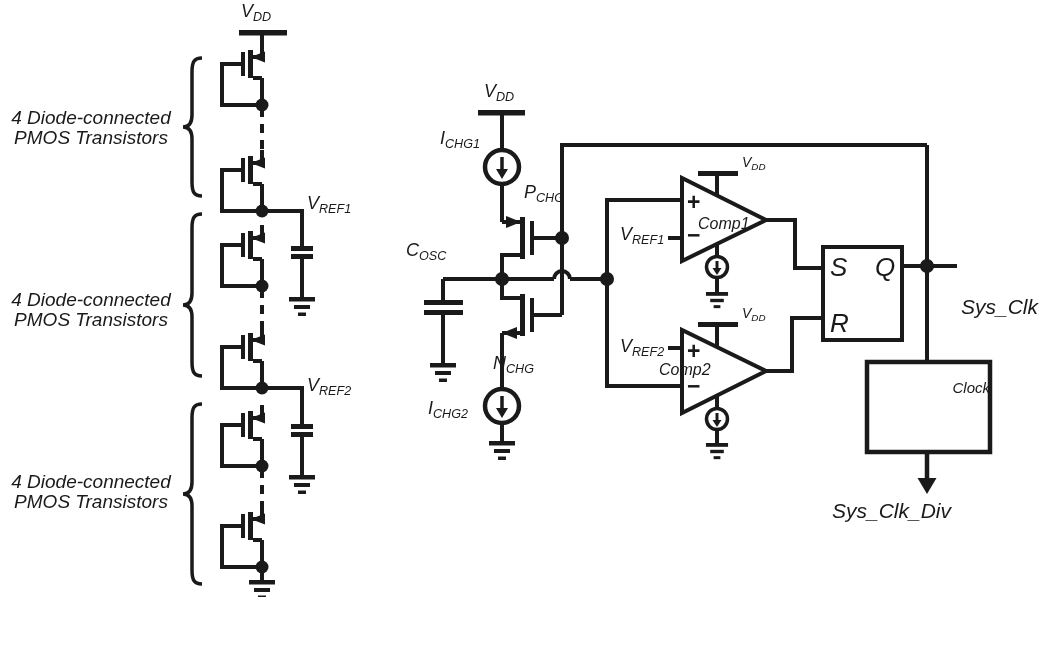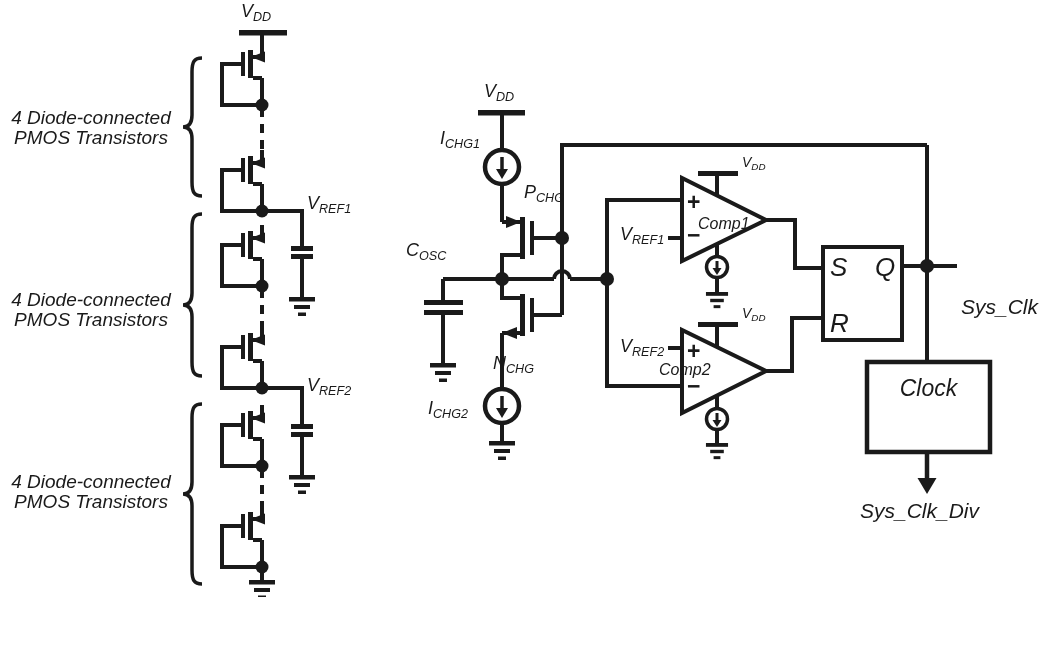"Clock" .boxText { font-size: 23px -> 15px; text-align: center -> right }
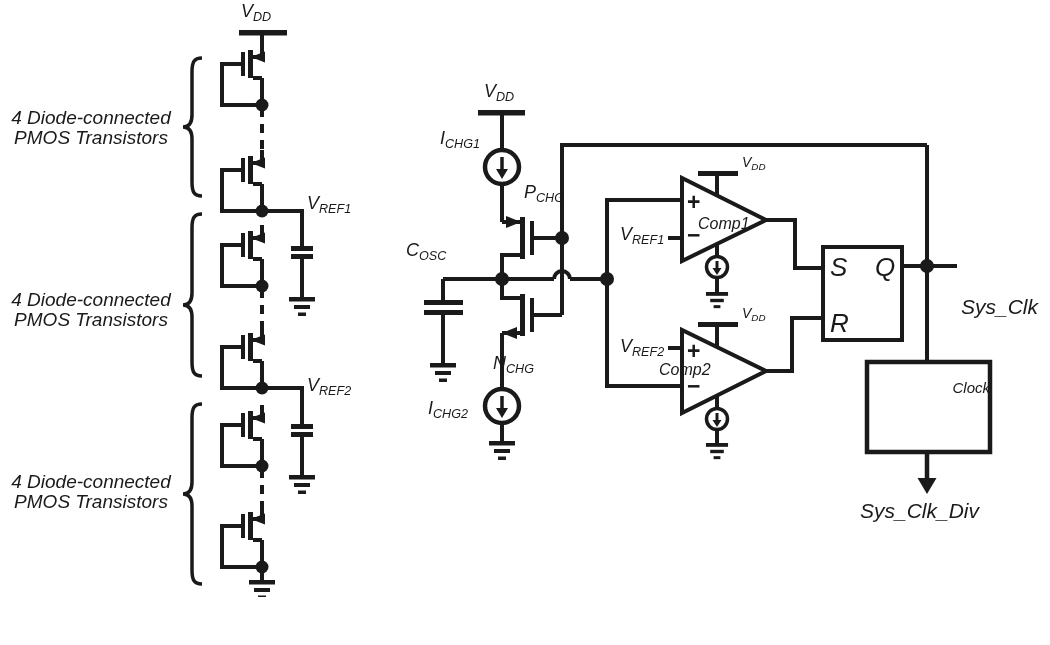"Sys_Clk_Div" div.bigSig { left: 860px -> 832px }
